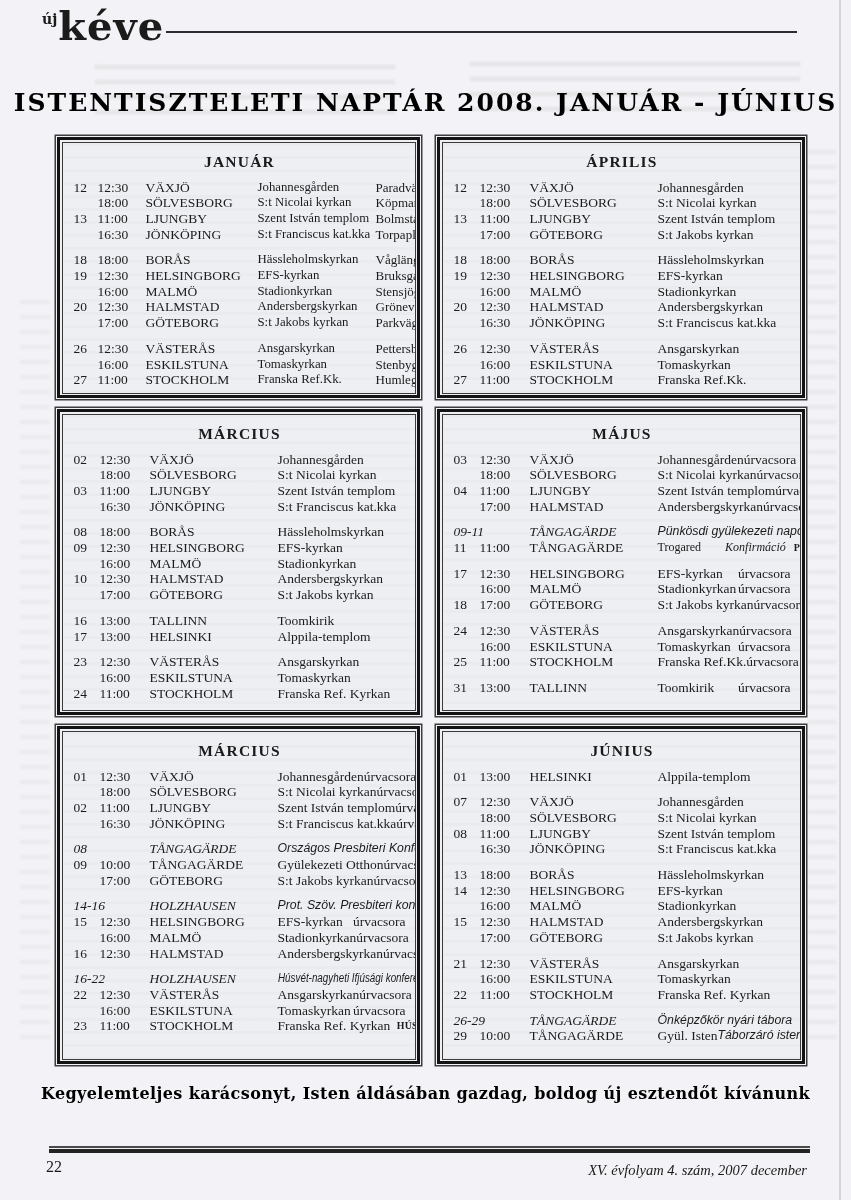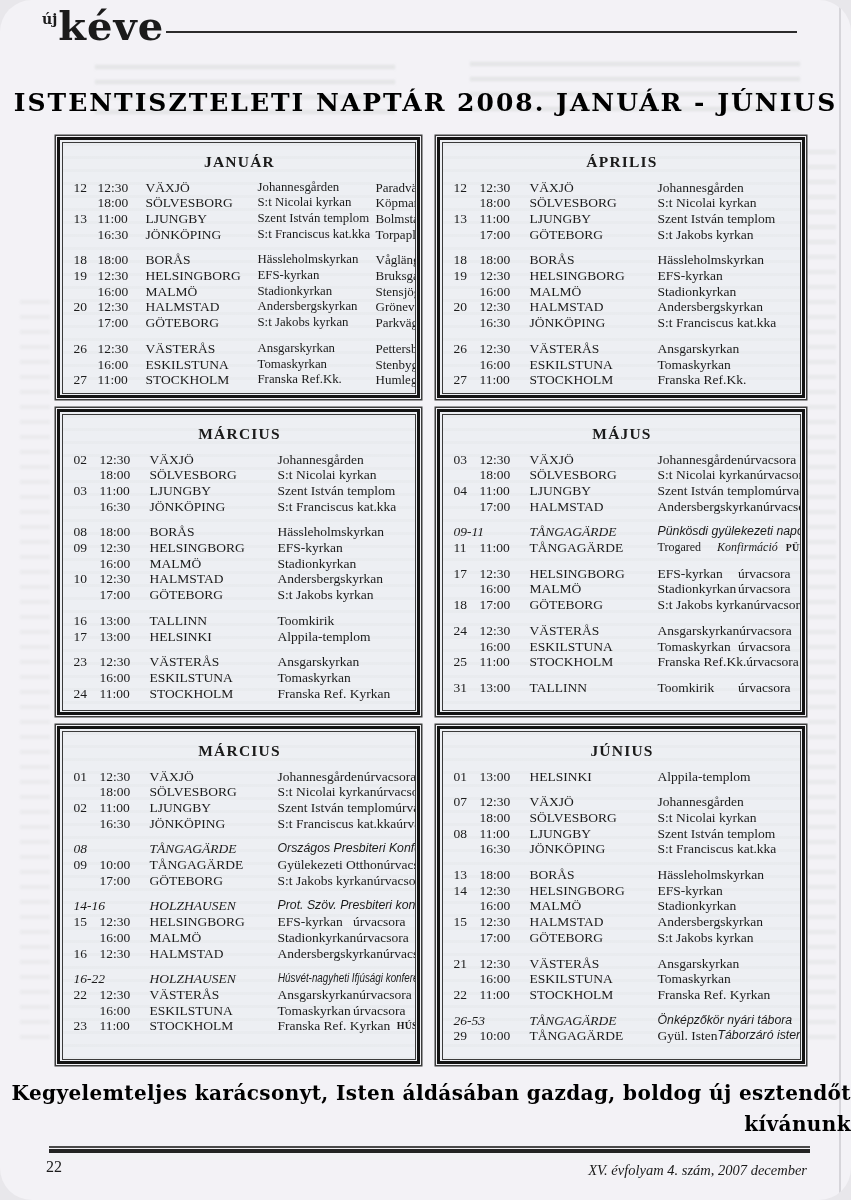"új" .page { border-radius: 32px -> none }
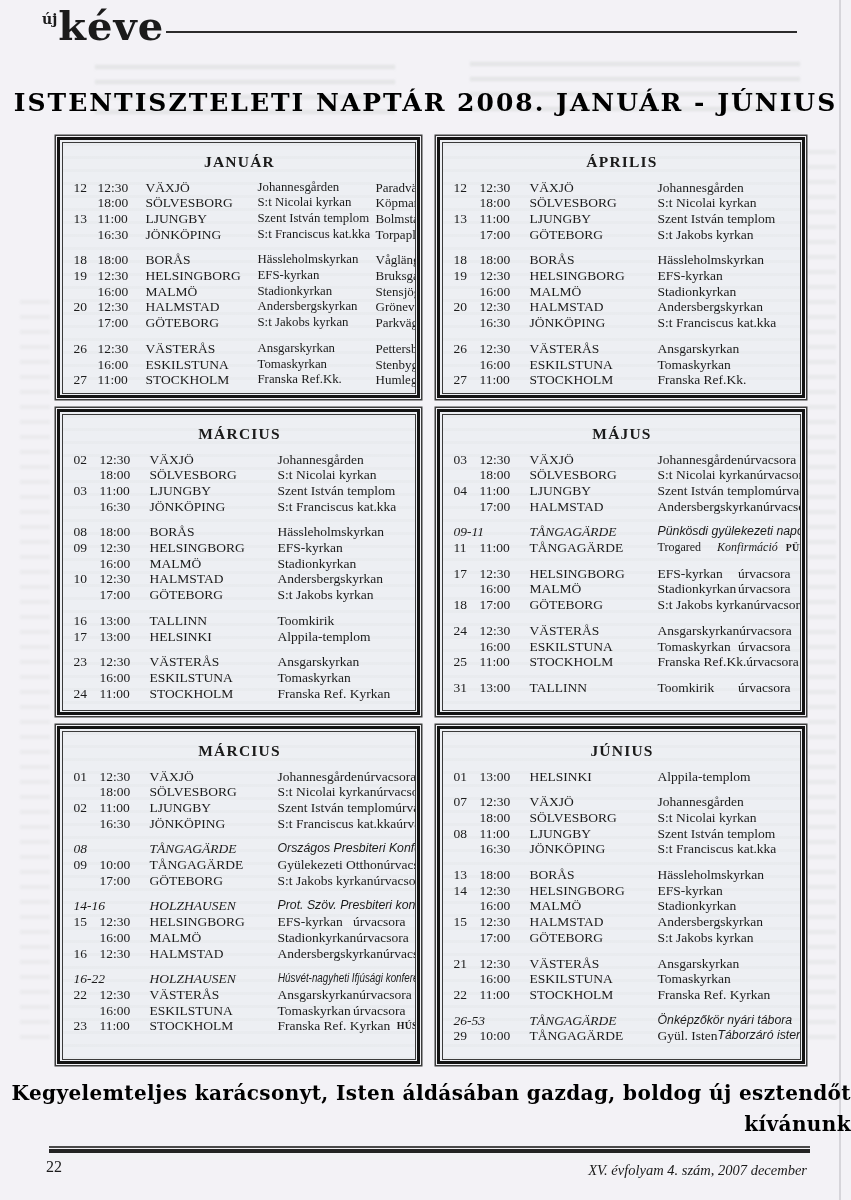"Konfirmáció" .p2 { margin-left: 16px -> 24px }
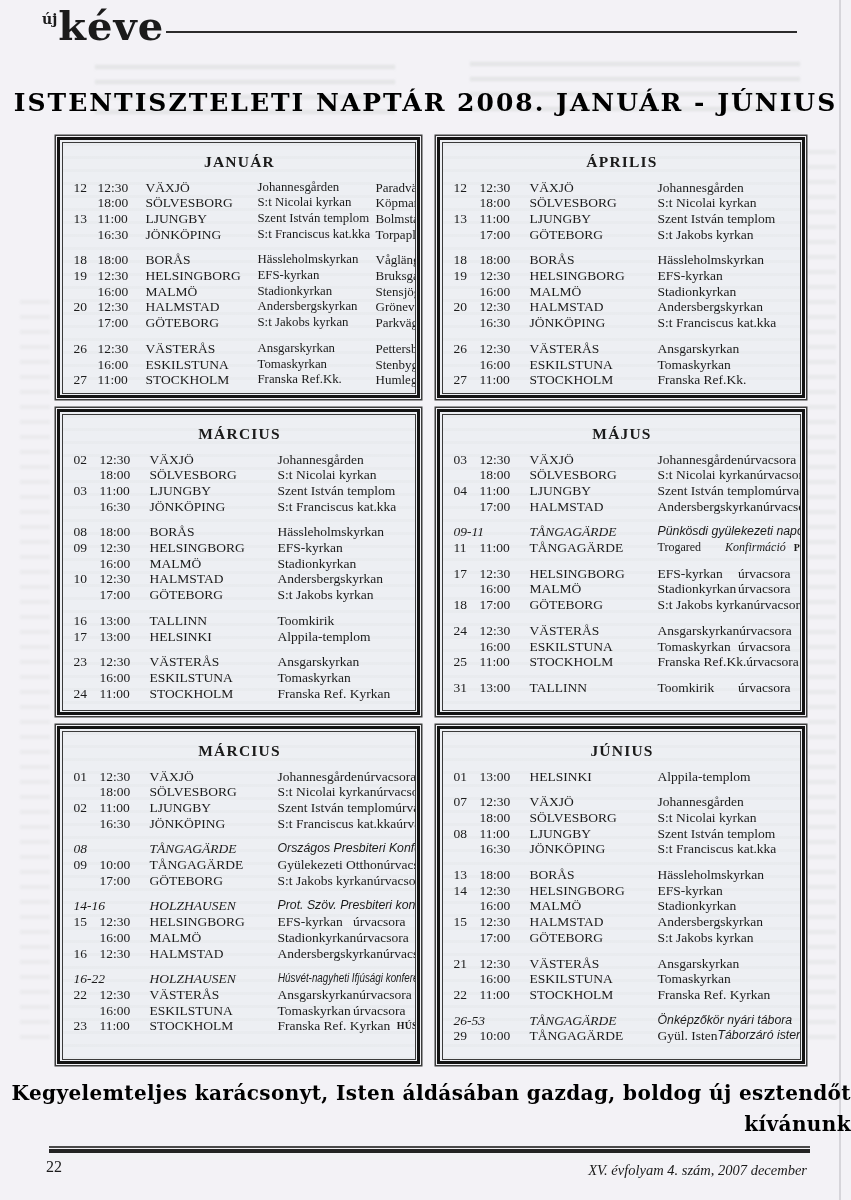"26-53" span.cell { text: 26-53 -> 26-29 }
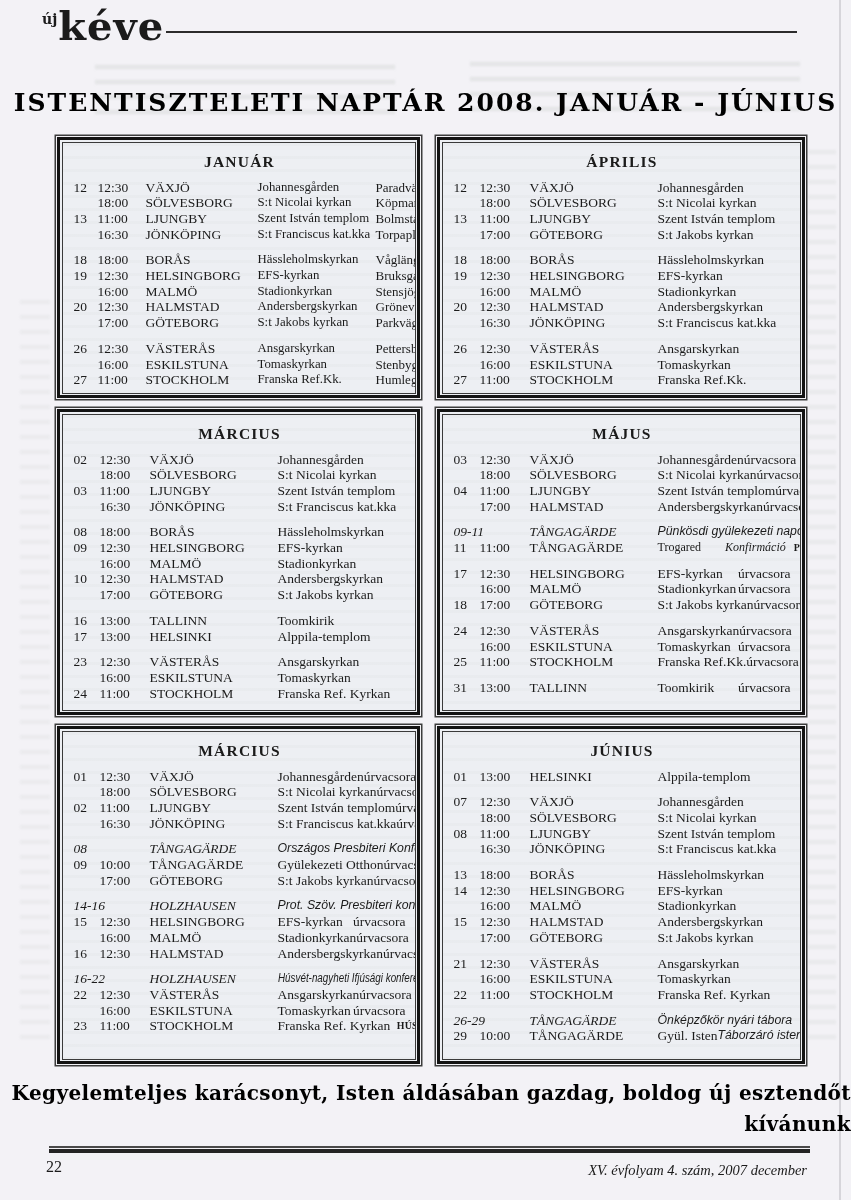"Kegyelemteljes karácsonyt, Isten" .greeting { font-size: 20px -> 16px; text-align: right -> center }
